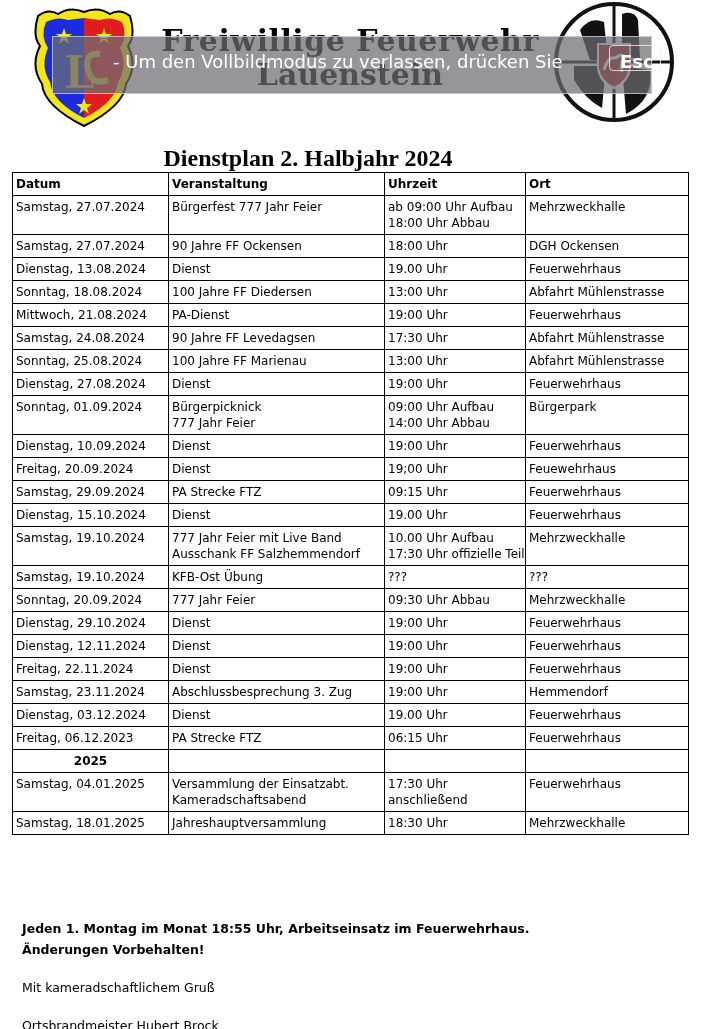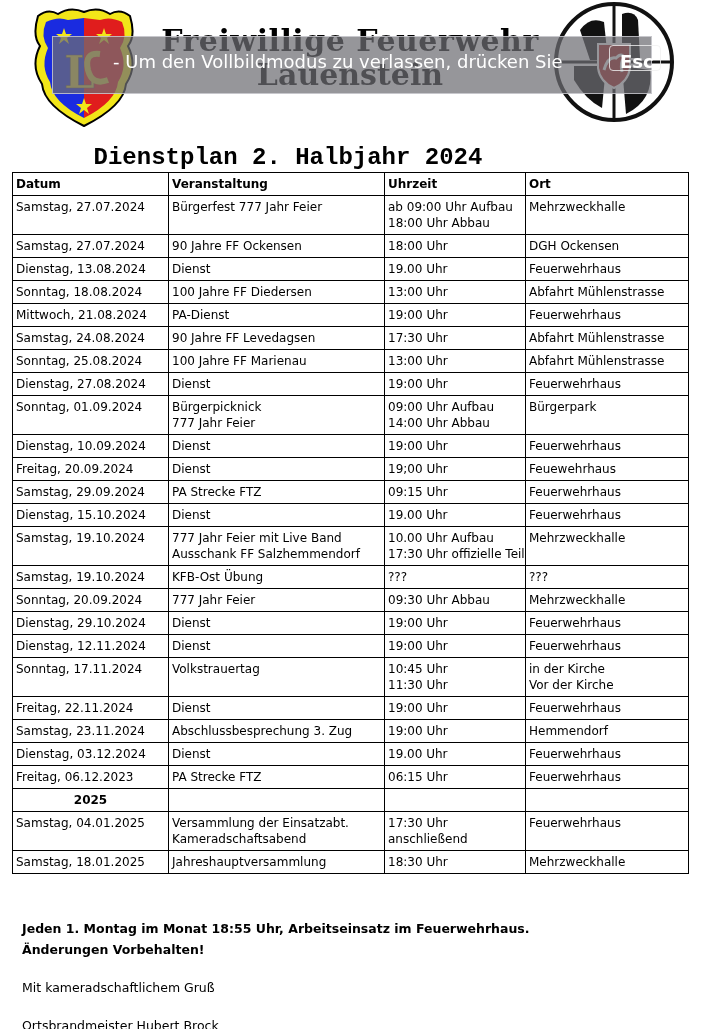"Dienstplan 2. Halbjahr 2024" .doc-title { font-family: Liberation Mono, monospace -> Liberation Serif, serif; padding-left: none -> 20px }
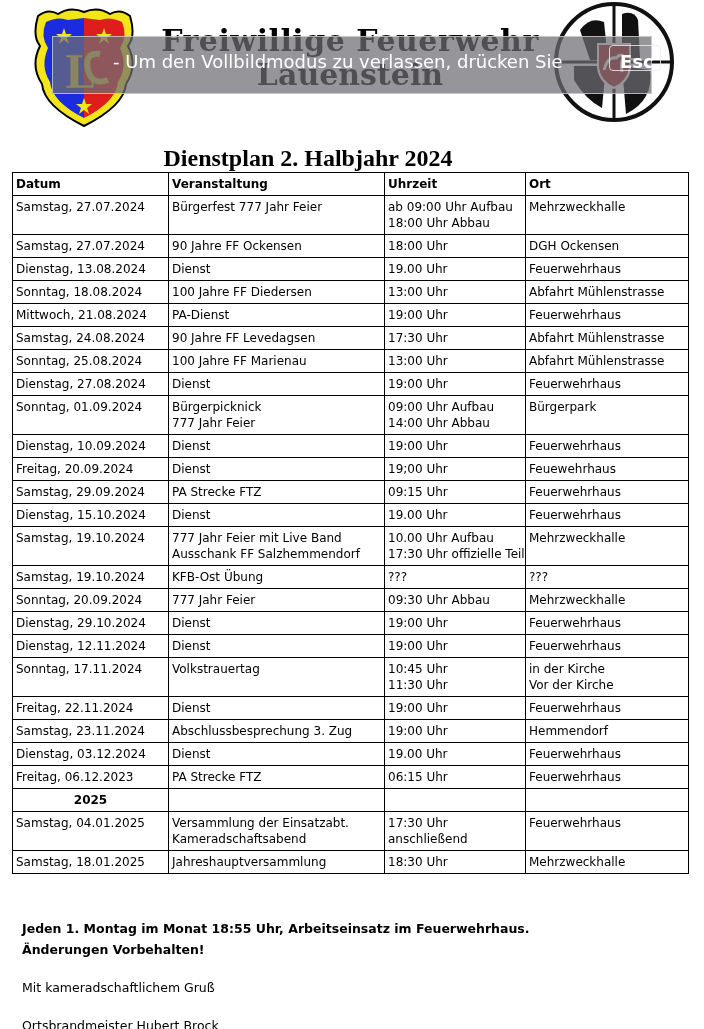"Sonntag, 17.11.2024" tr { html: <tr> <td>Sonntag, 17.11.2024</td> <td> <span>Volkstrauertag</span> </td> <td> <span>10:45 Uhr</span> <span>11:30 Uhr</span> </td> <td> <span>in der Kirche</span> <span>Vor der Kirche</span> </td> </tr> -> none }
